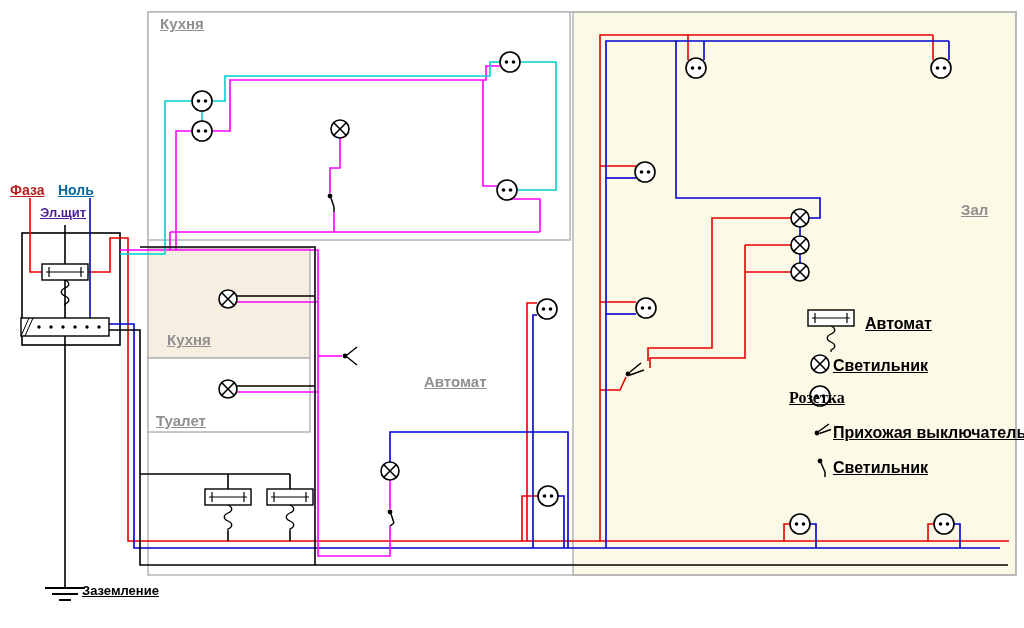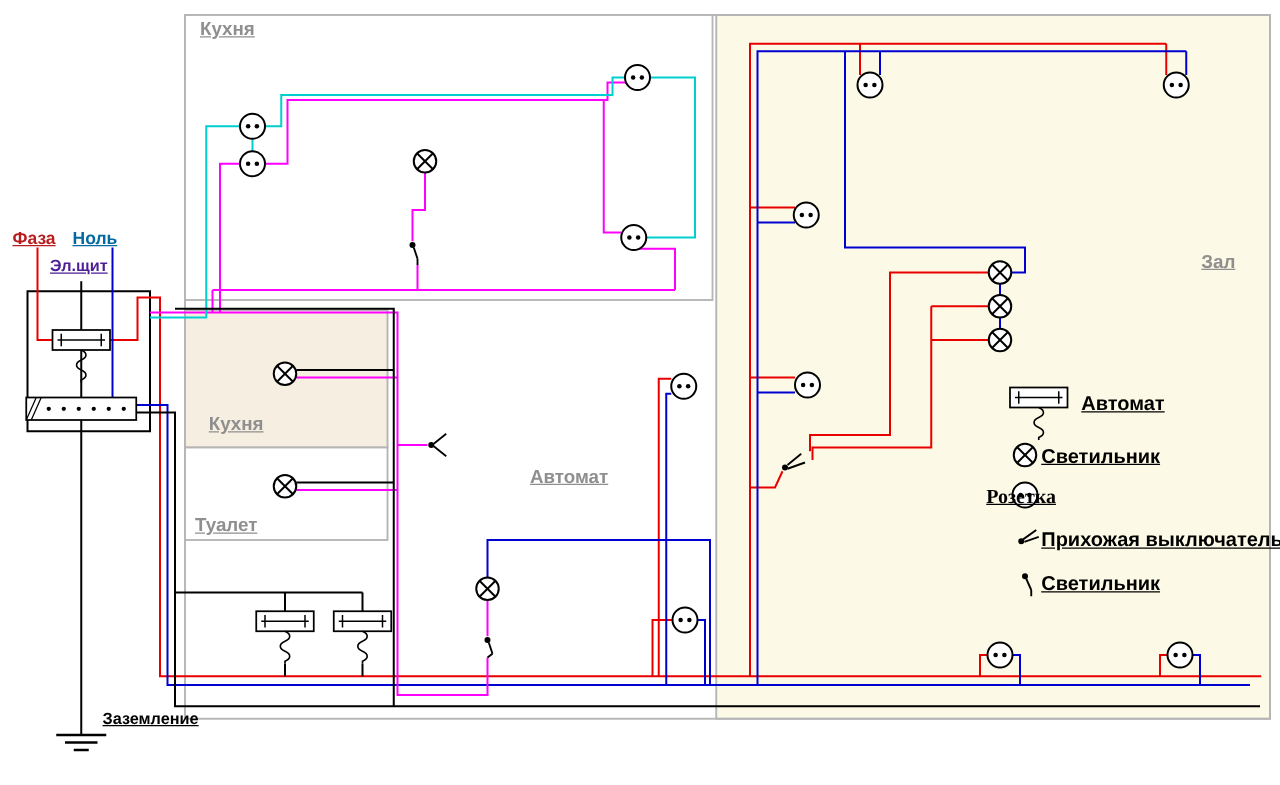"Заземление" div.lbl { top: 567px -> 583px }
